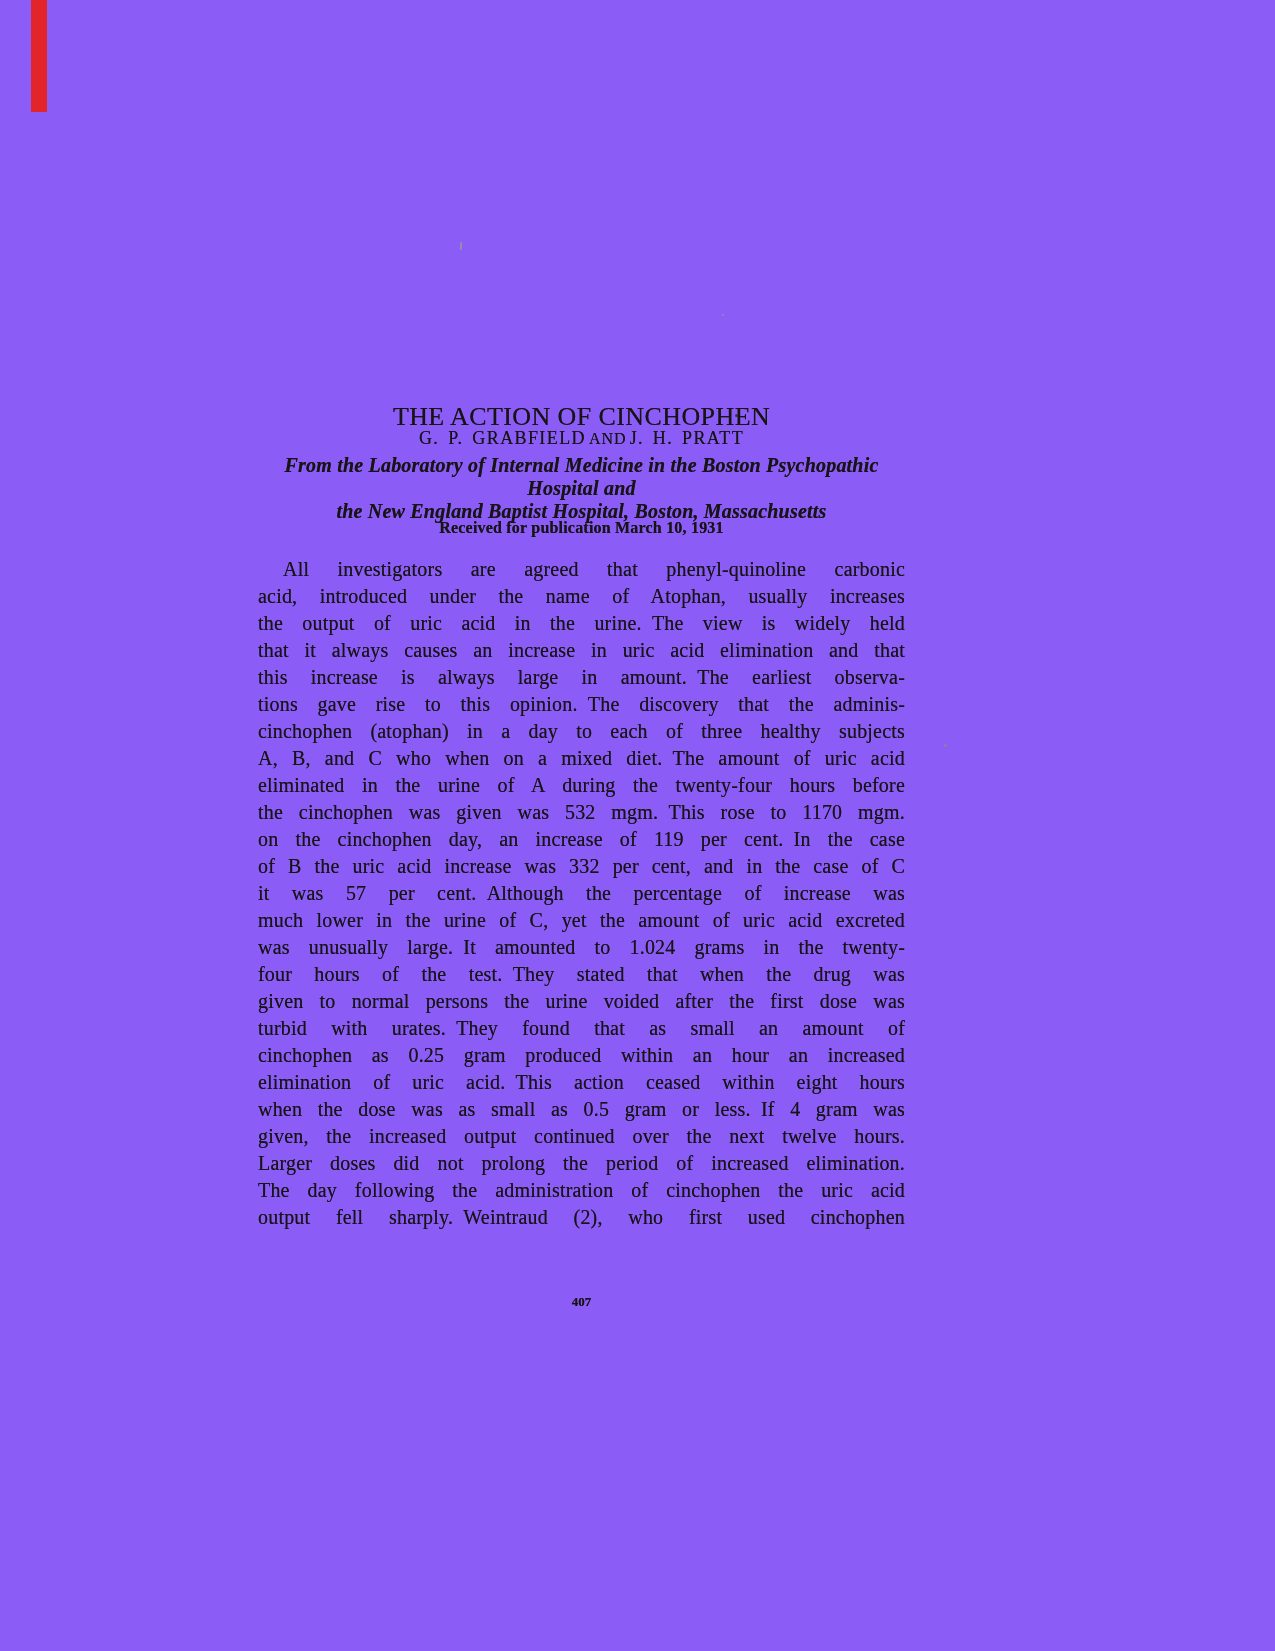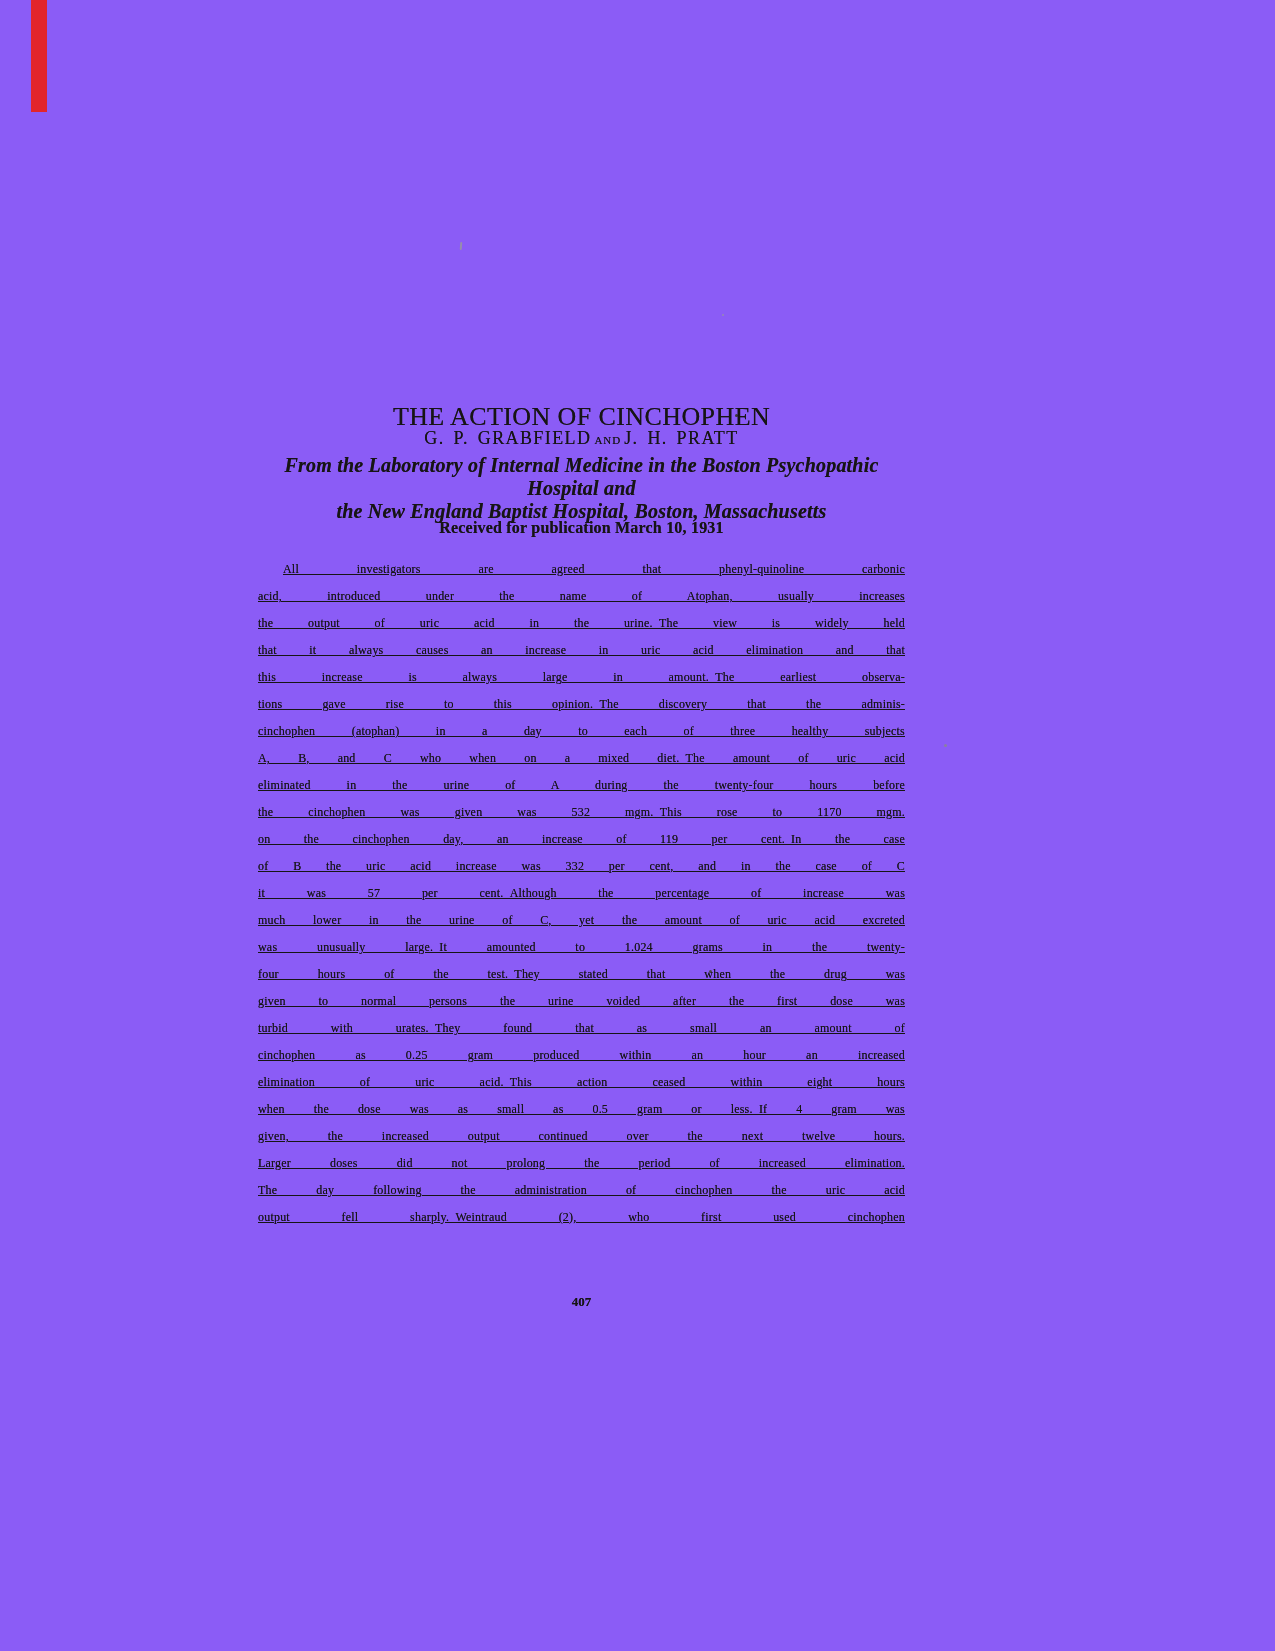"AND" .authors .conj { font-size: 11px -> 16px }
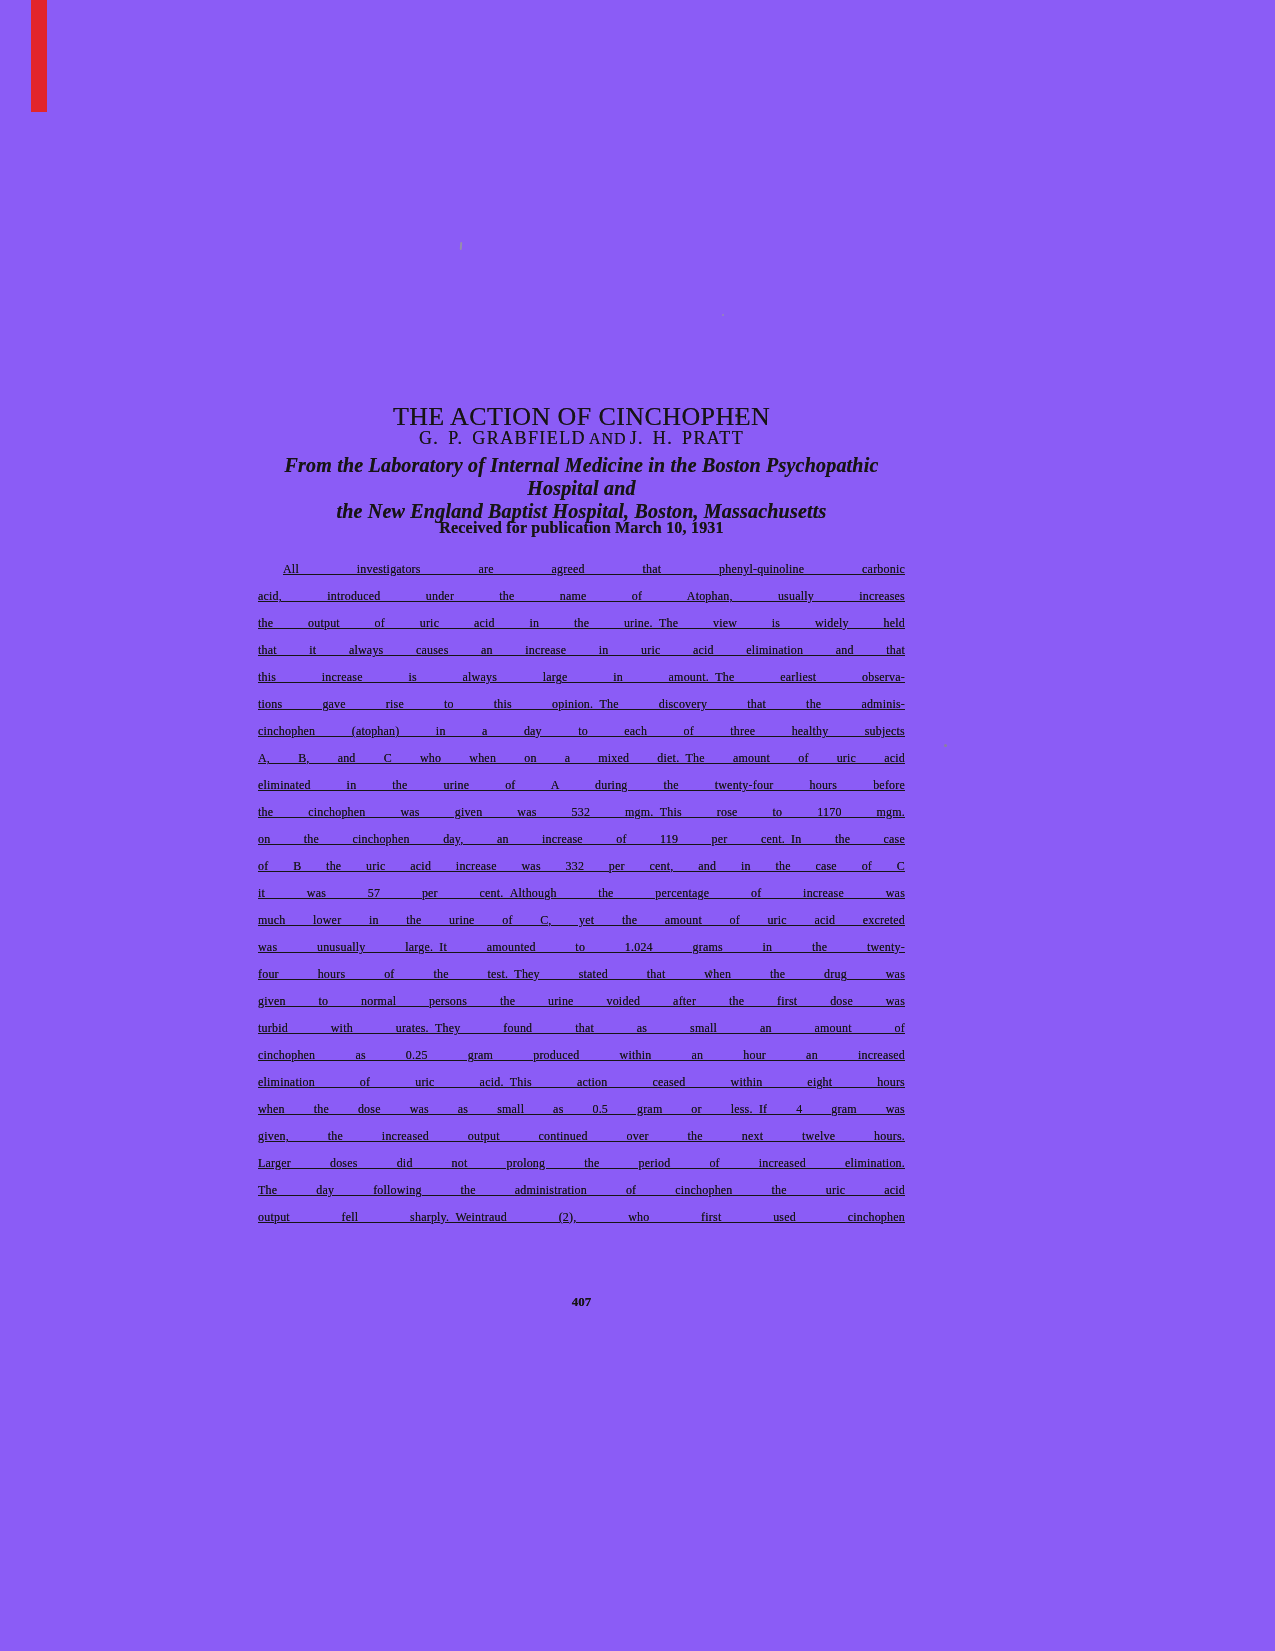"All investigators are agreed that" .line { font-size: 12px -> 20px; text-decoration: underline -> none }
